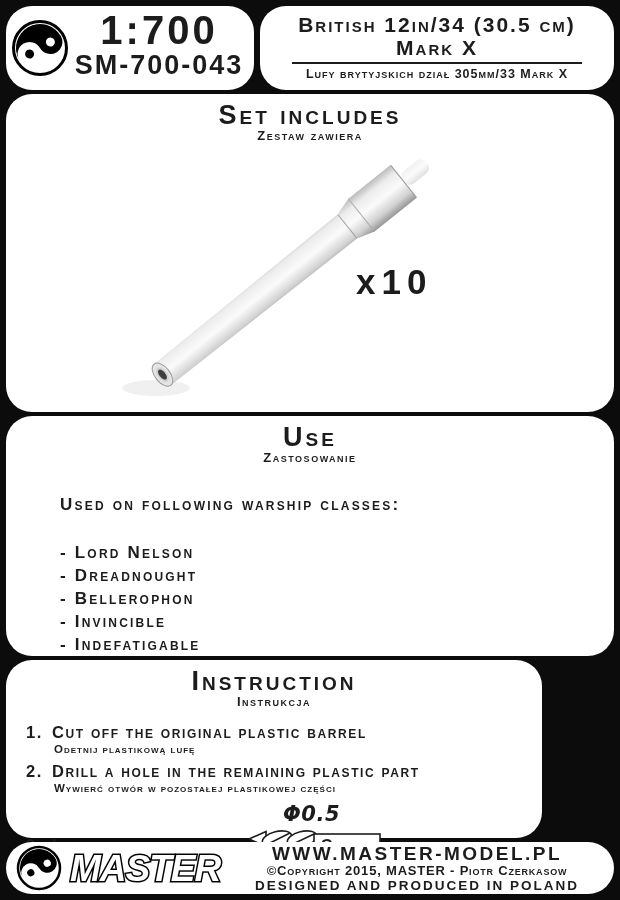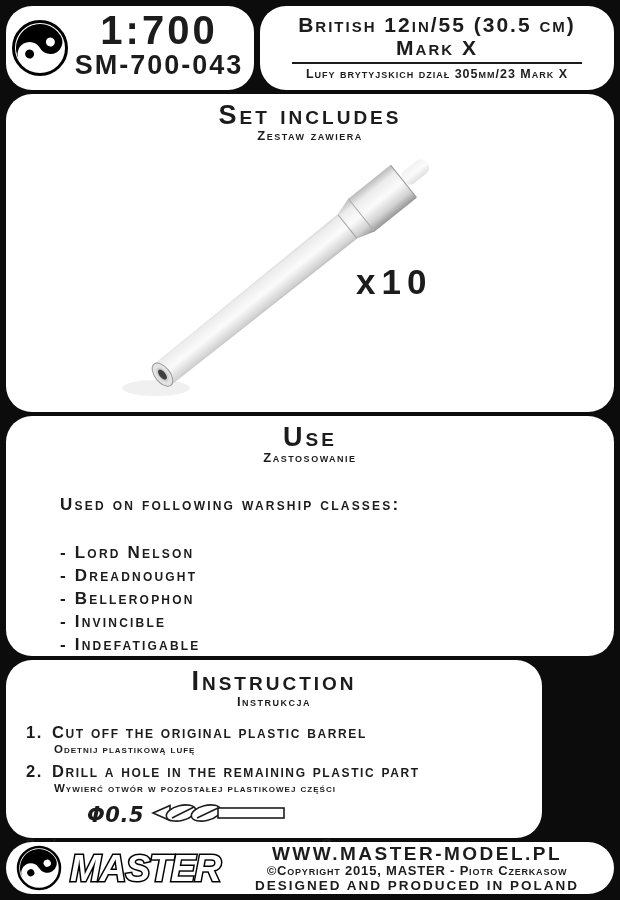"British 12in/55 (30.5 cm)" div.prod-title { text: 12in/55 -> 12in/34 }
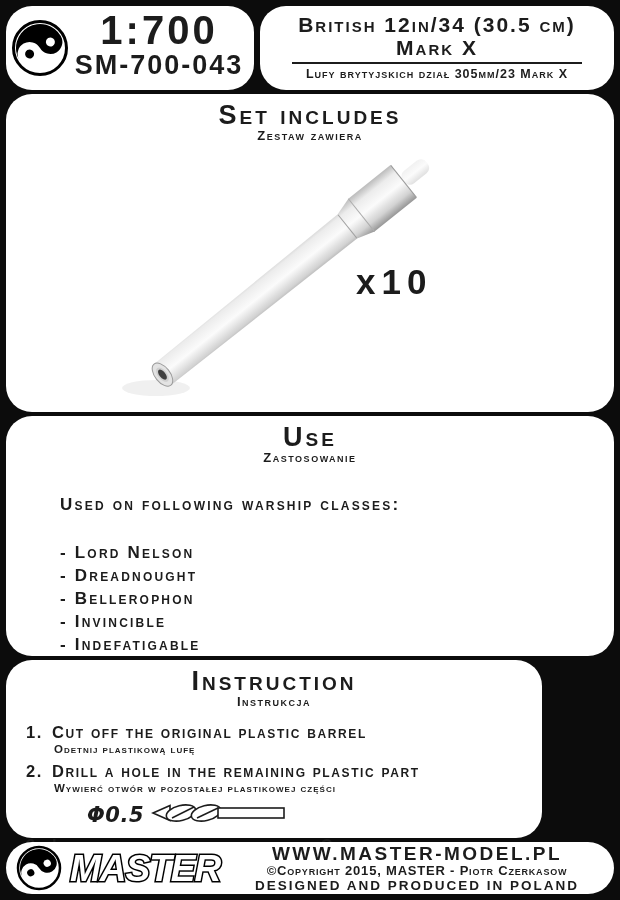"Lufy brytyjskich dział 305mm/23 Mark" div.prod-sub { text: 305mm/23 -> 305mm/33 }
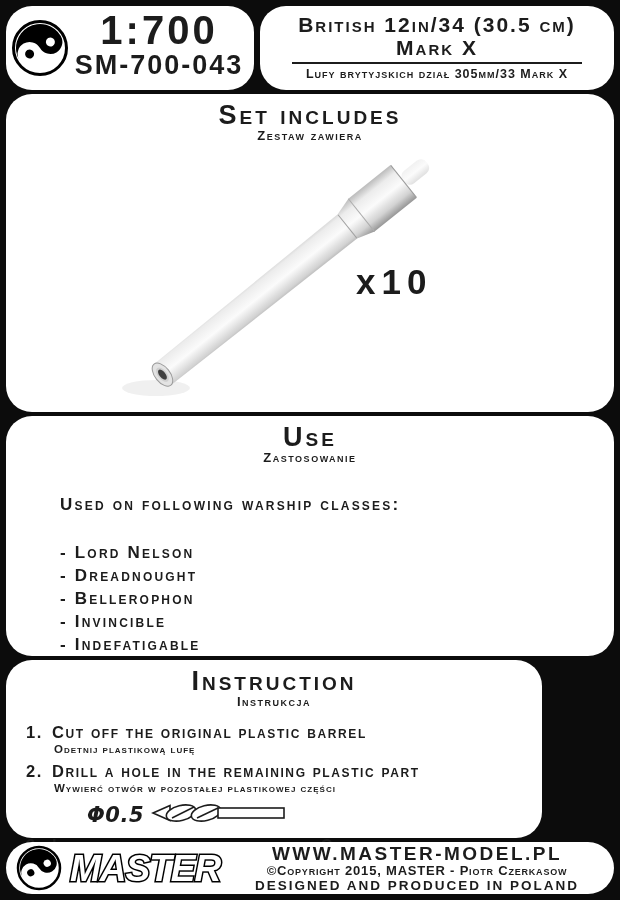"Φ0.5" .drill-row { flex-direction: none -> column }
